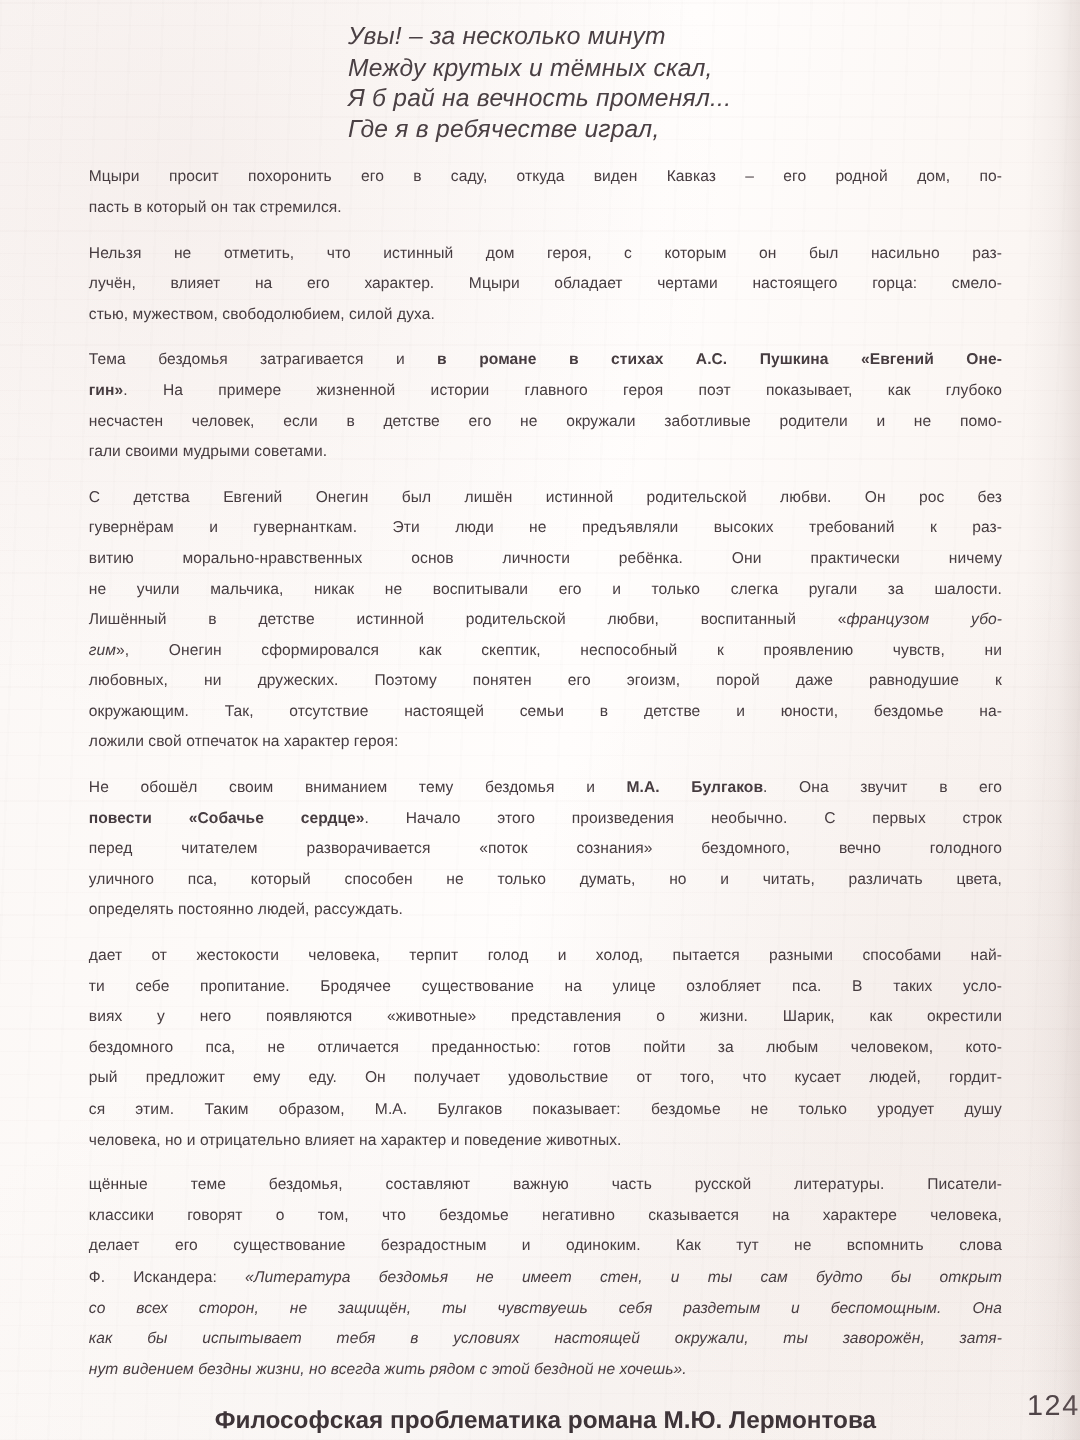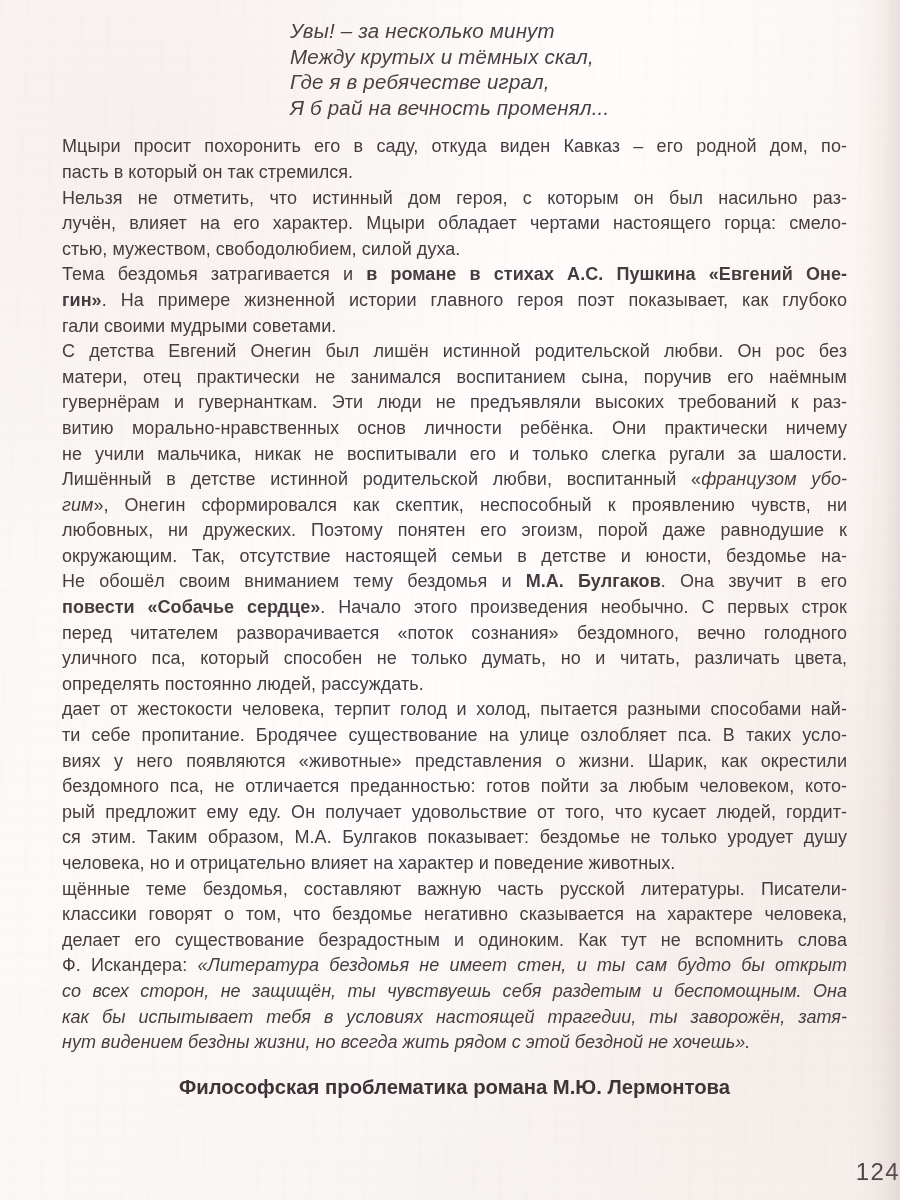"Где я в ребячестве играл," span.vline { order: before "Я б рай на вечность" -> after "Я б рай на вечность" }
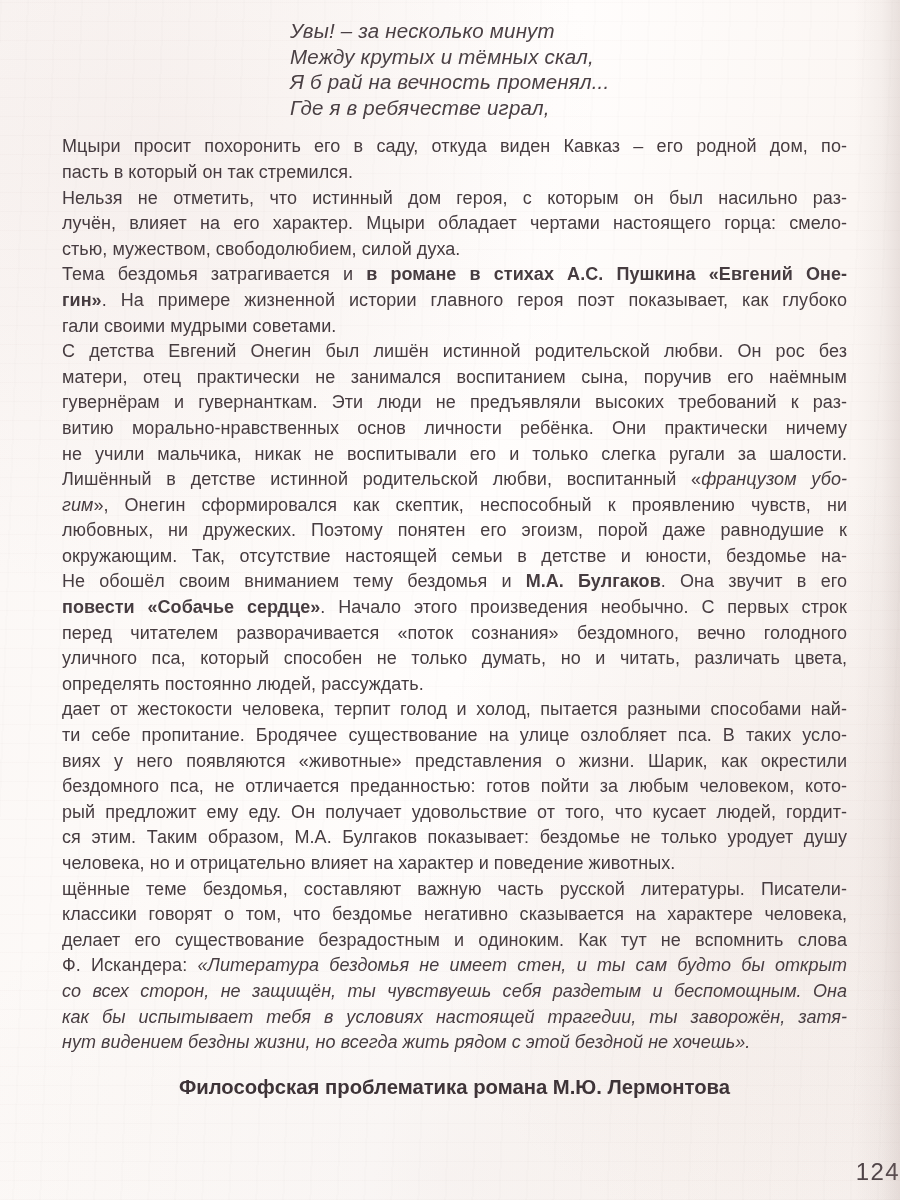"Мцыри просит похоронить его в" .para { font-size: 18px -> 13px; margin: 0 -> 12px }
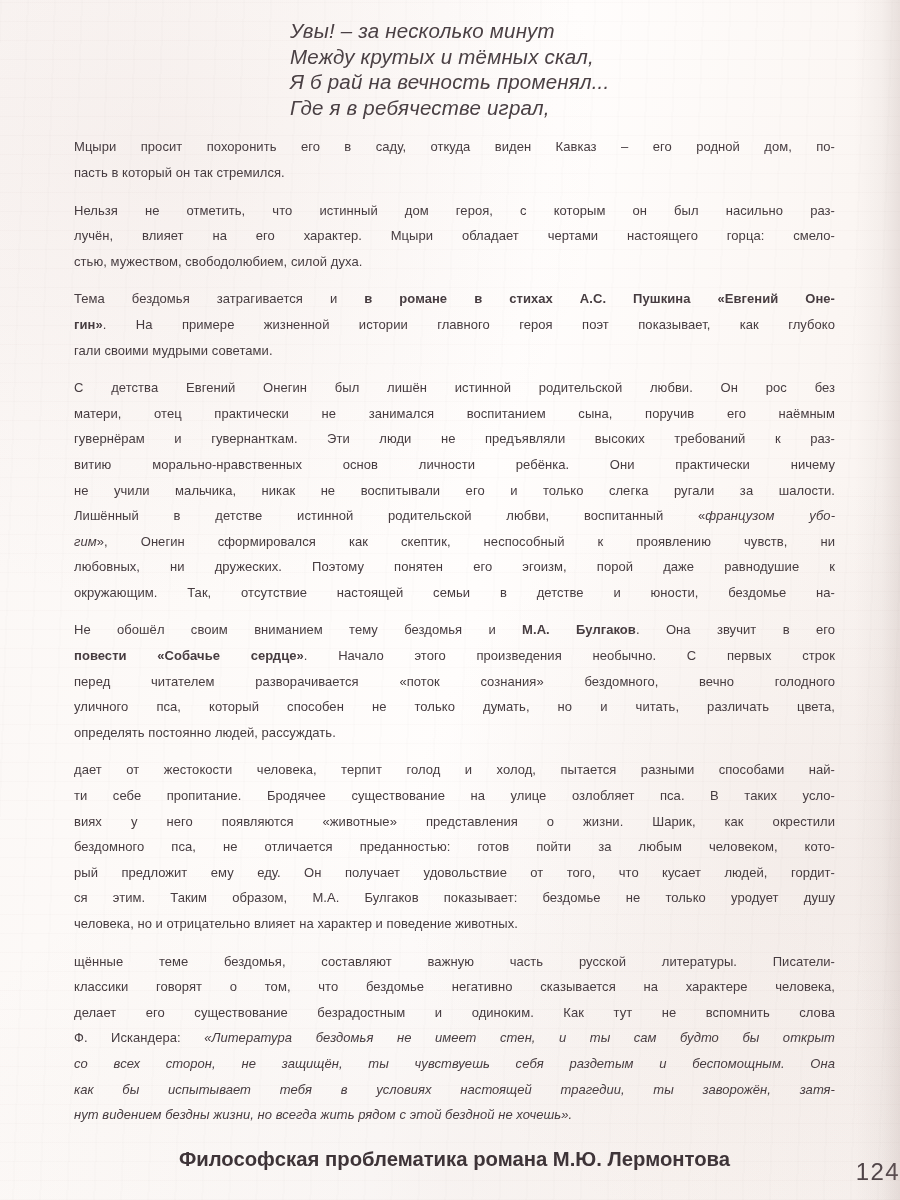"несчастен человек, если в детстве" span.ln { html: none -> <span>несчастен человек, если в детстве его не окружали заботливые родители и не помо-</span> }
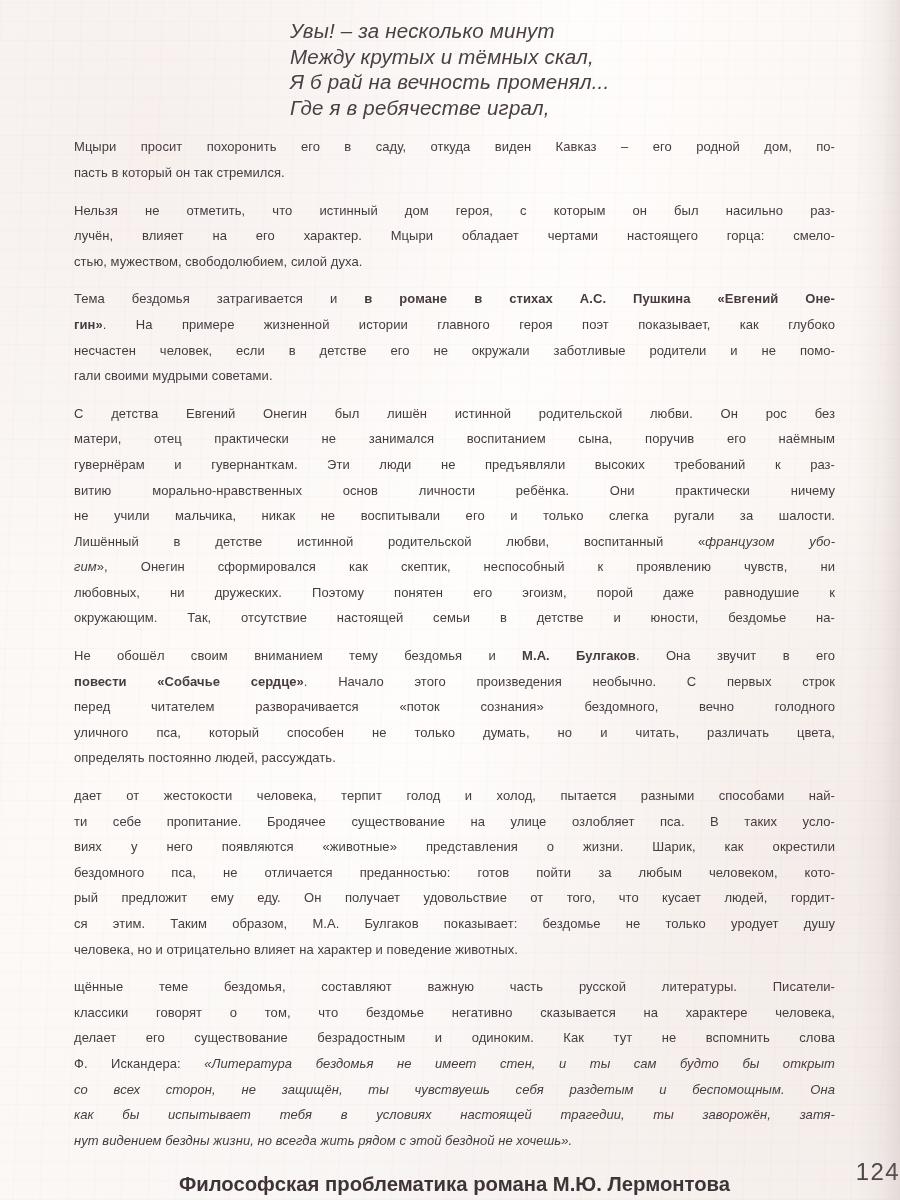"матери, отец практически не занимался" span.ln { html: <span>матери, отец практически не занимался воспитанием сына, поручив его наёмным</span> -> none }
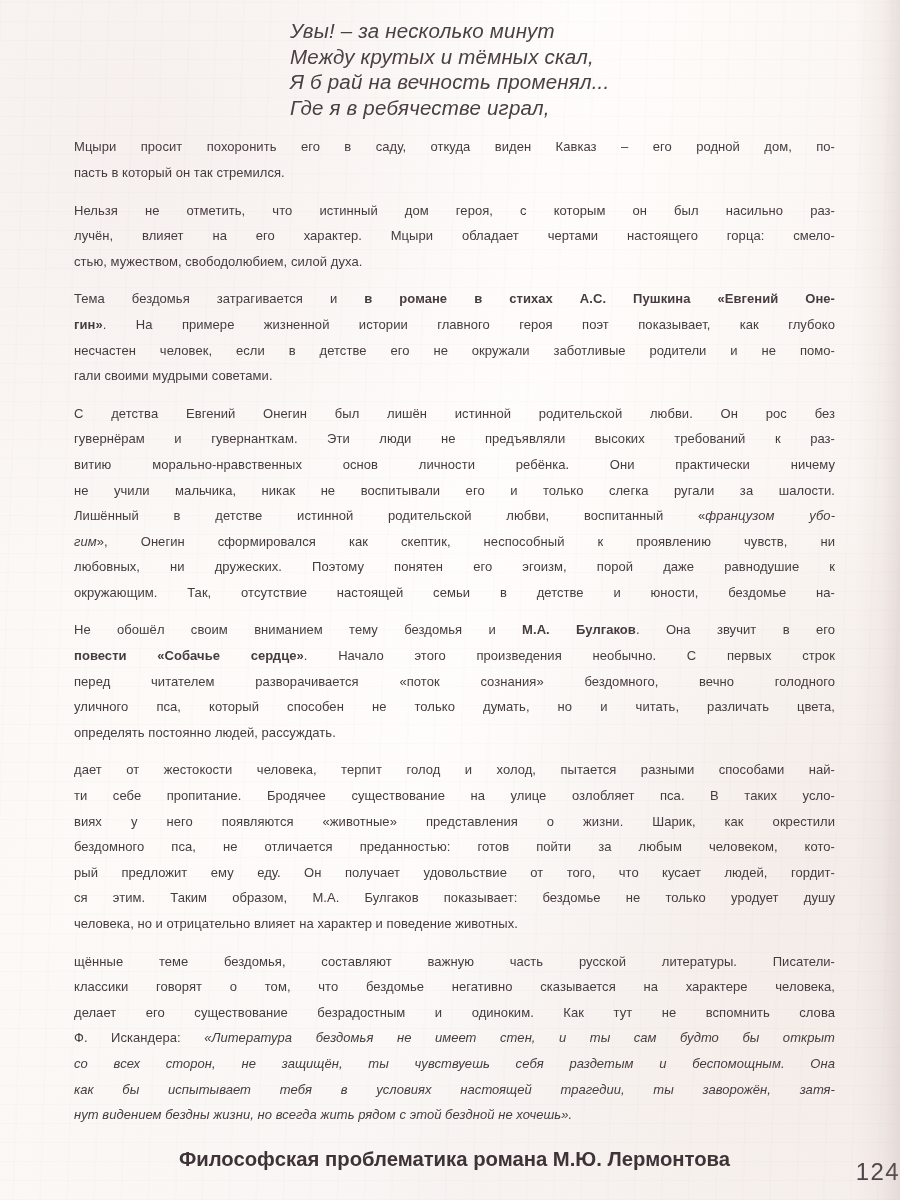"ложили свой отпечаток на характер" span.ln { html: none -> <span>ложили свой отпечаток на характер героя:</span> }
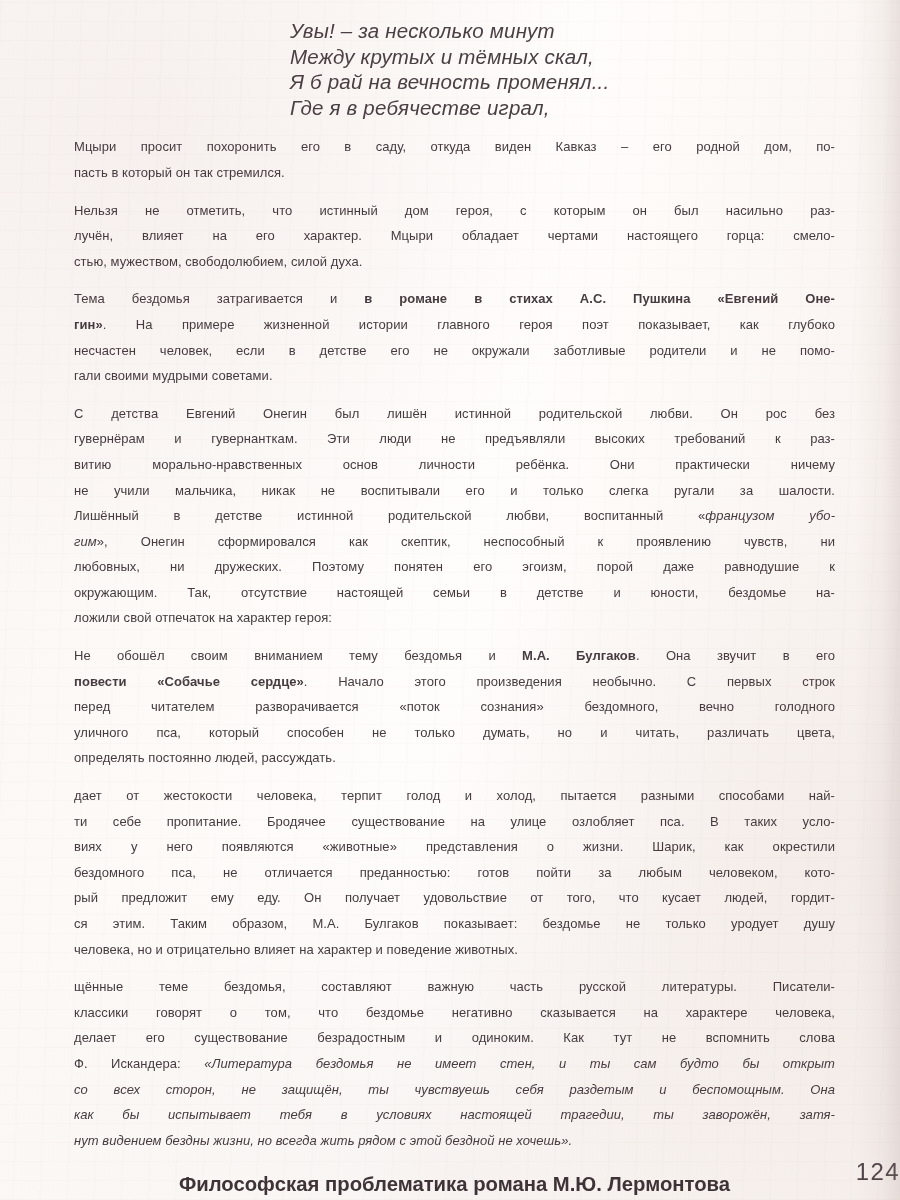"как бы испытывает тебя в" i { text: трагедии -> окружали }
